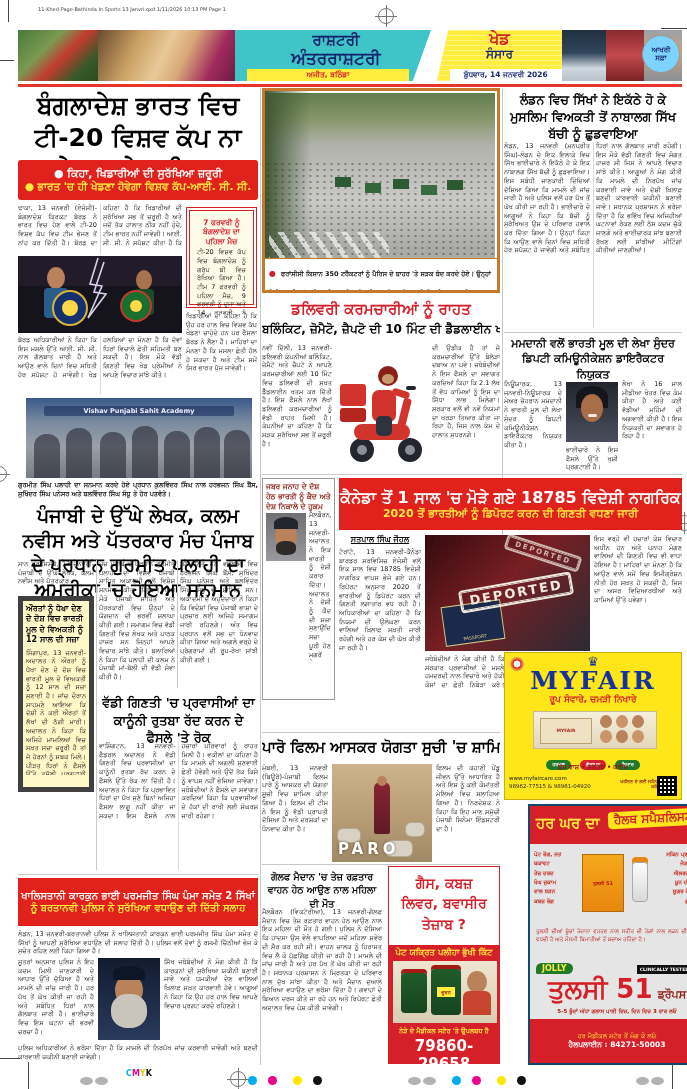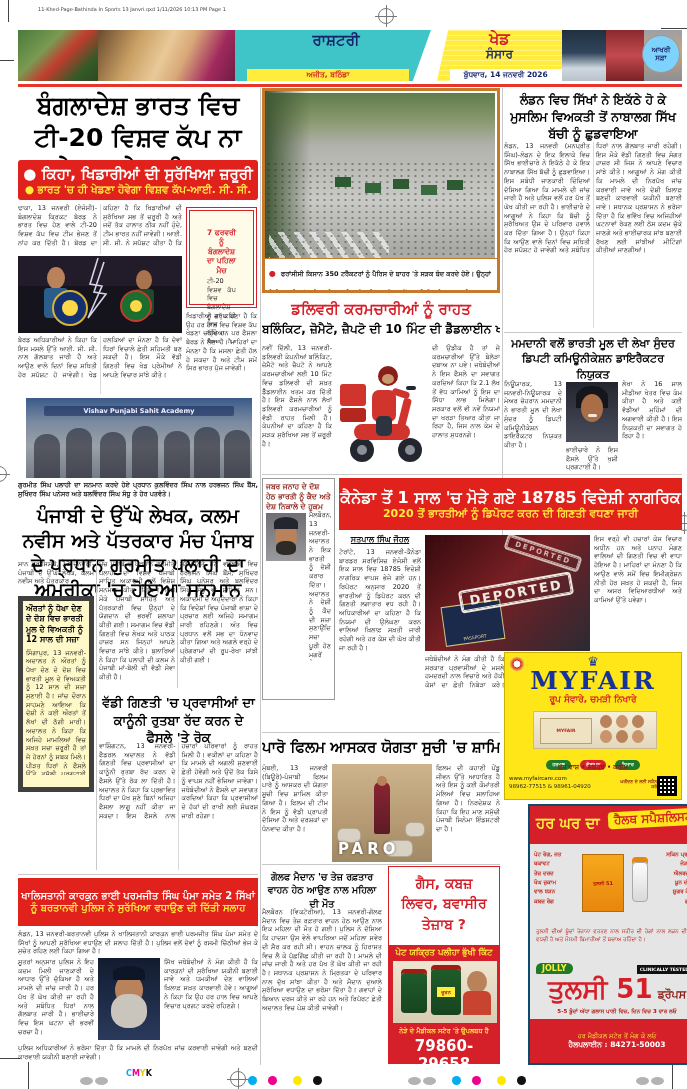"ਅੰਤਰਰਾਸ਼ਟਰੀ" div { html: none -> <div>ਅੰਤਰਰਾਸ਼ਟਰੀ</div> }
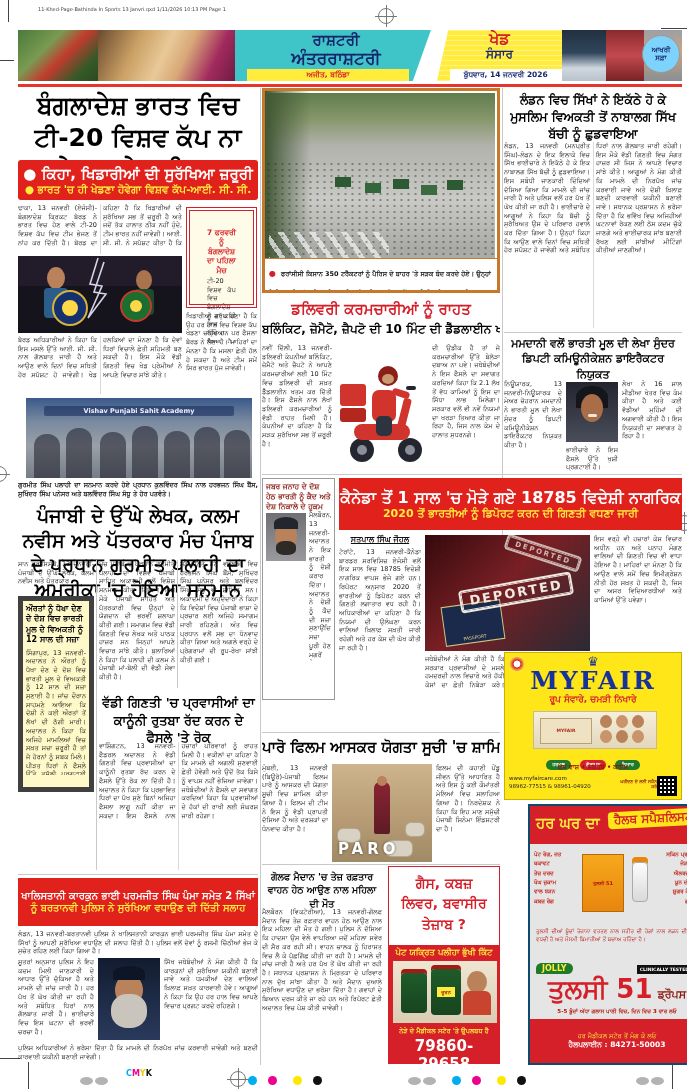"● ਕਿਹਾ, ਖਿਡਾਰੀਆਂ ਦੀ ਸੁਰੱਖਿਆ" div.nowrap { font-size: 15px -> 11px }
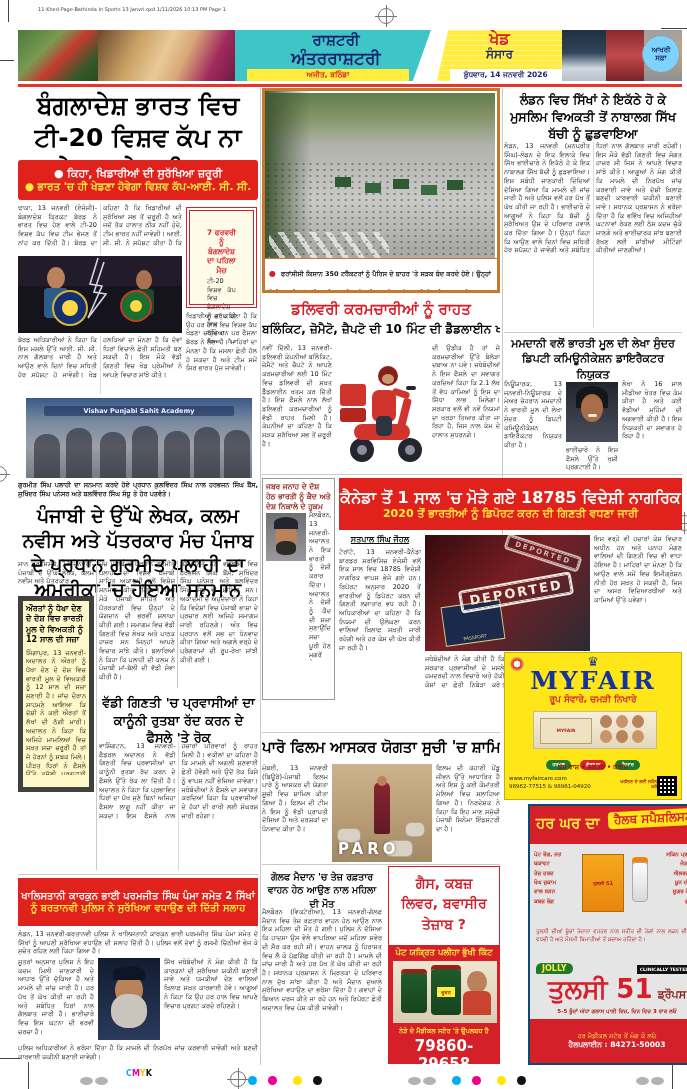"7 ਫਰਵਰੀ ਨੂੰ ਬੰਗਲਾਦੇਸ਼ ਦਾ" div.abs { padding: 20px -> 10px }
